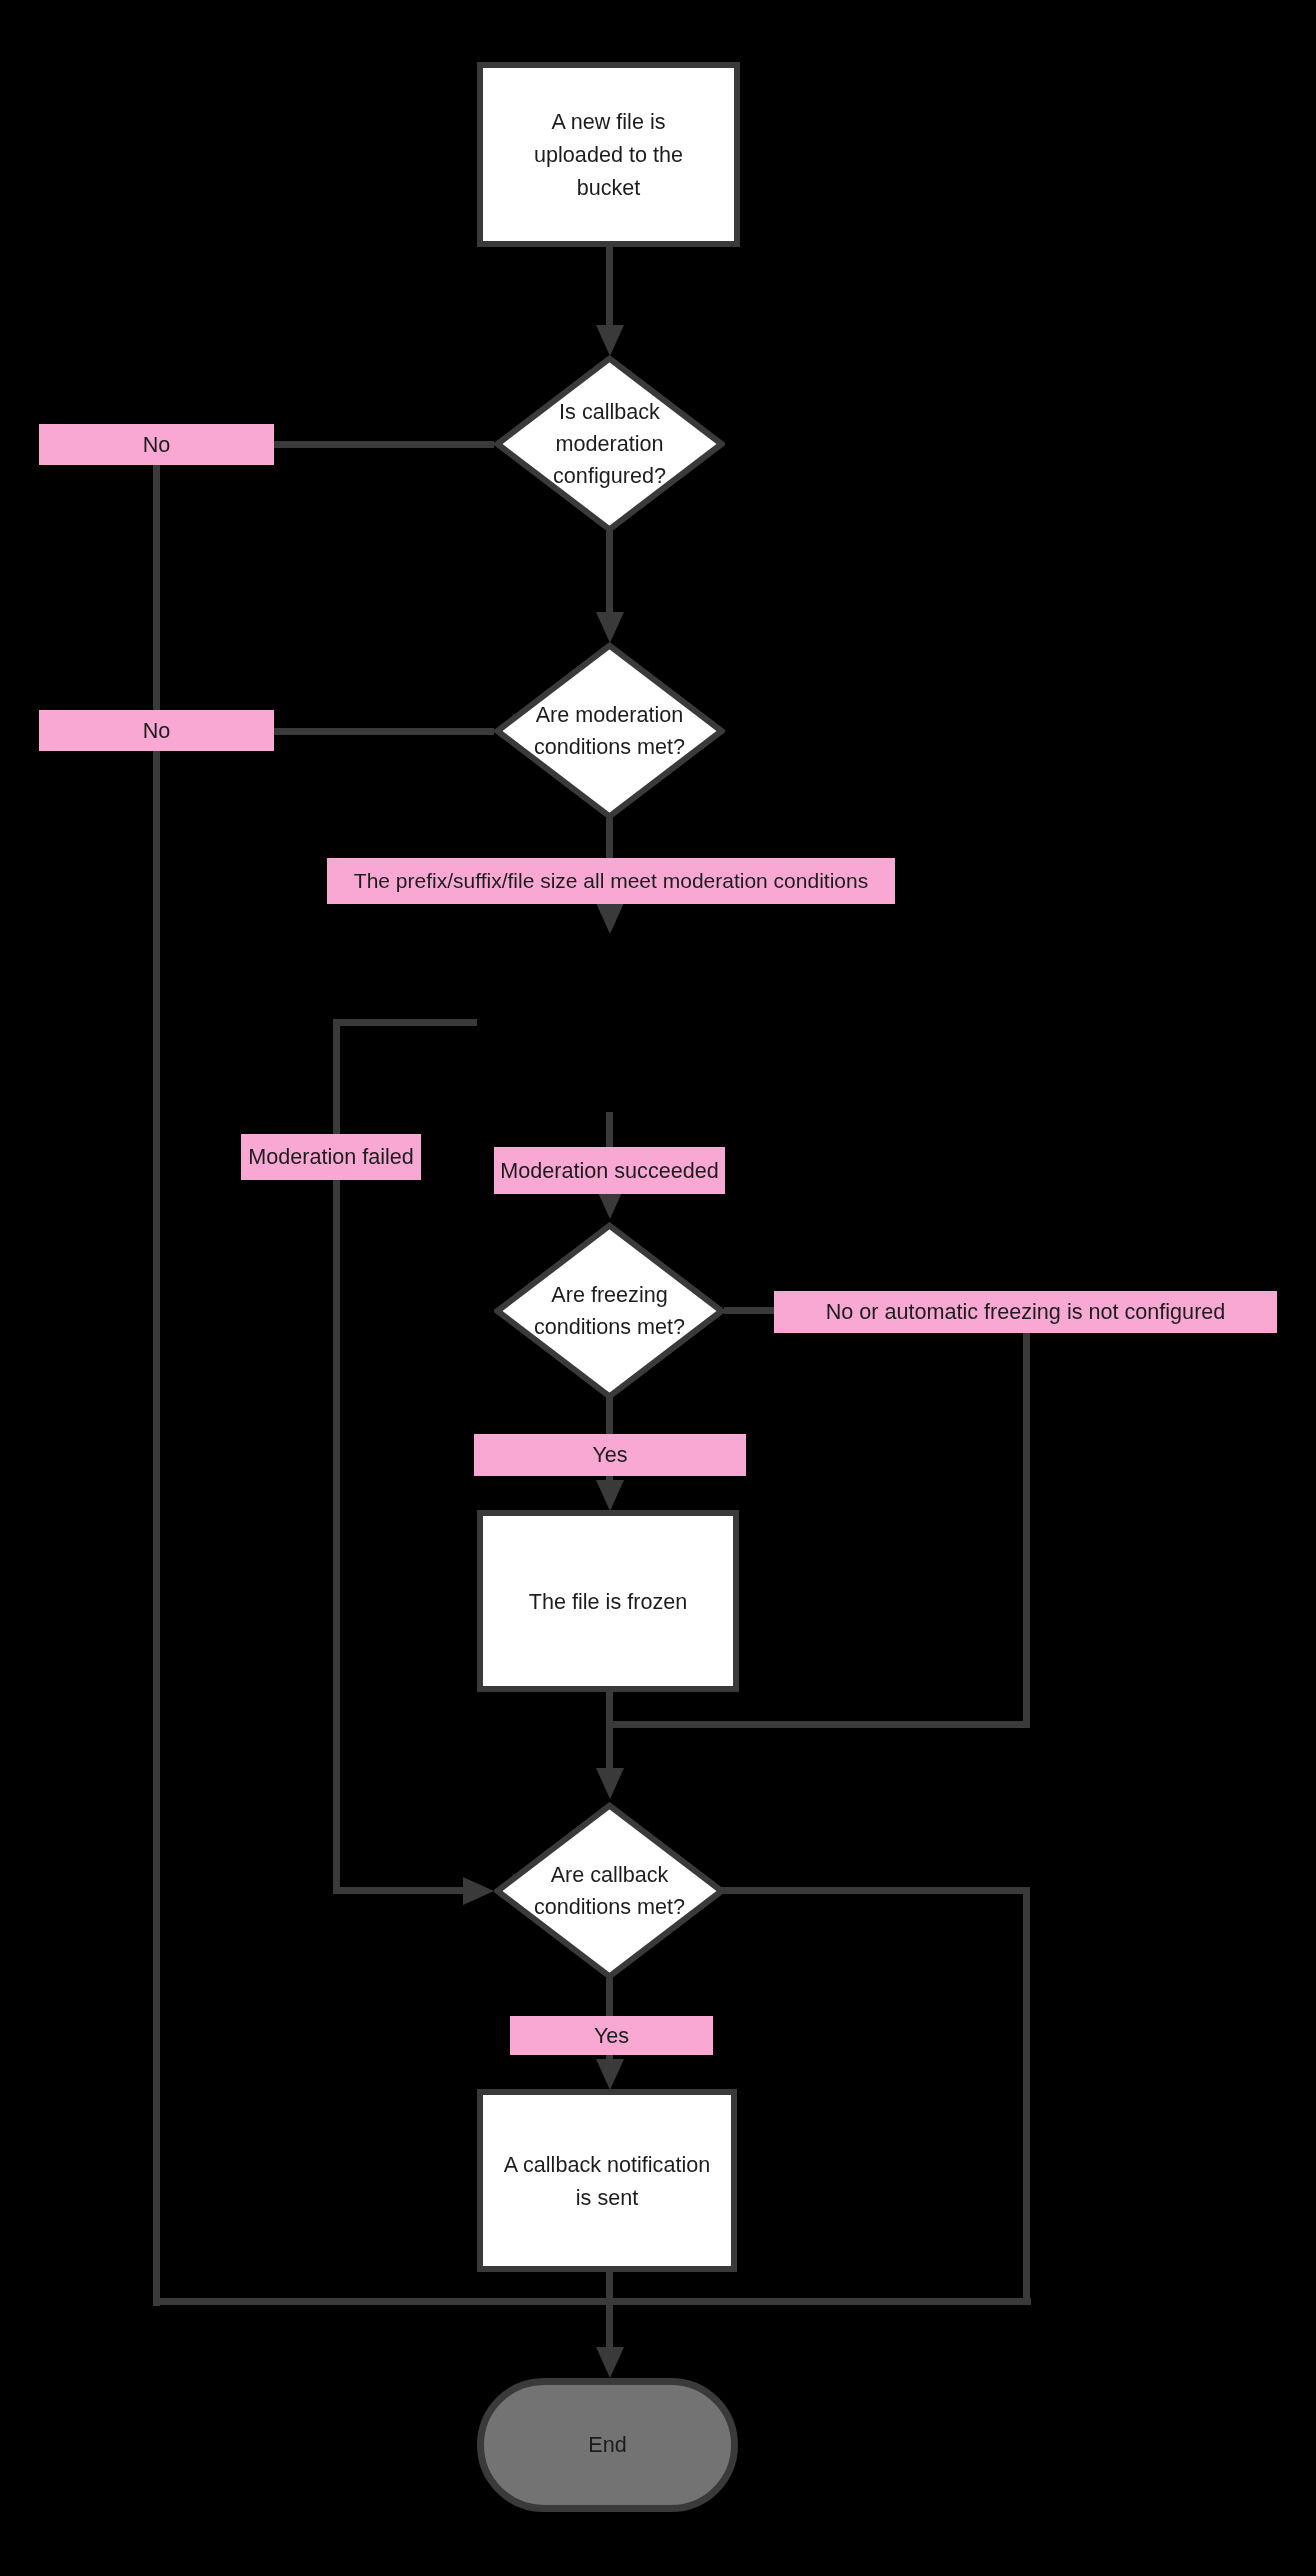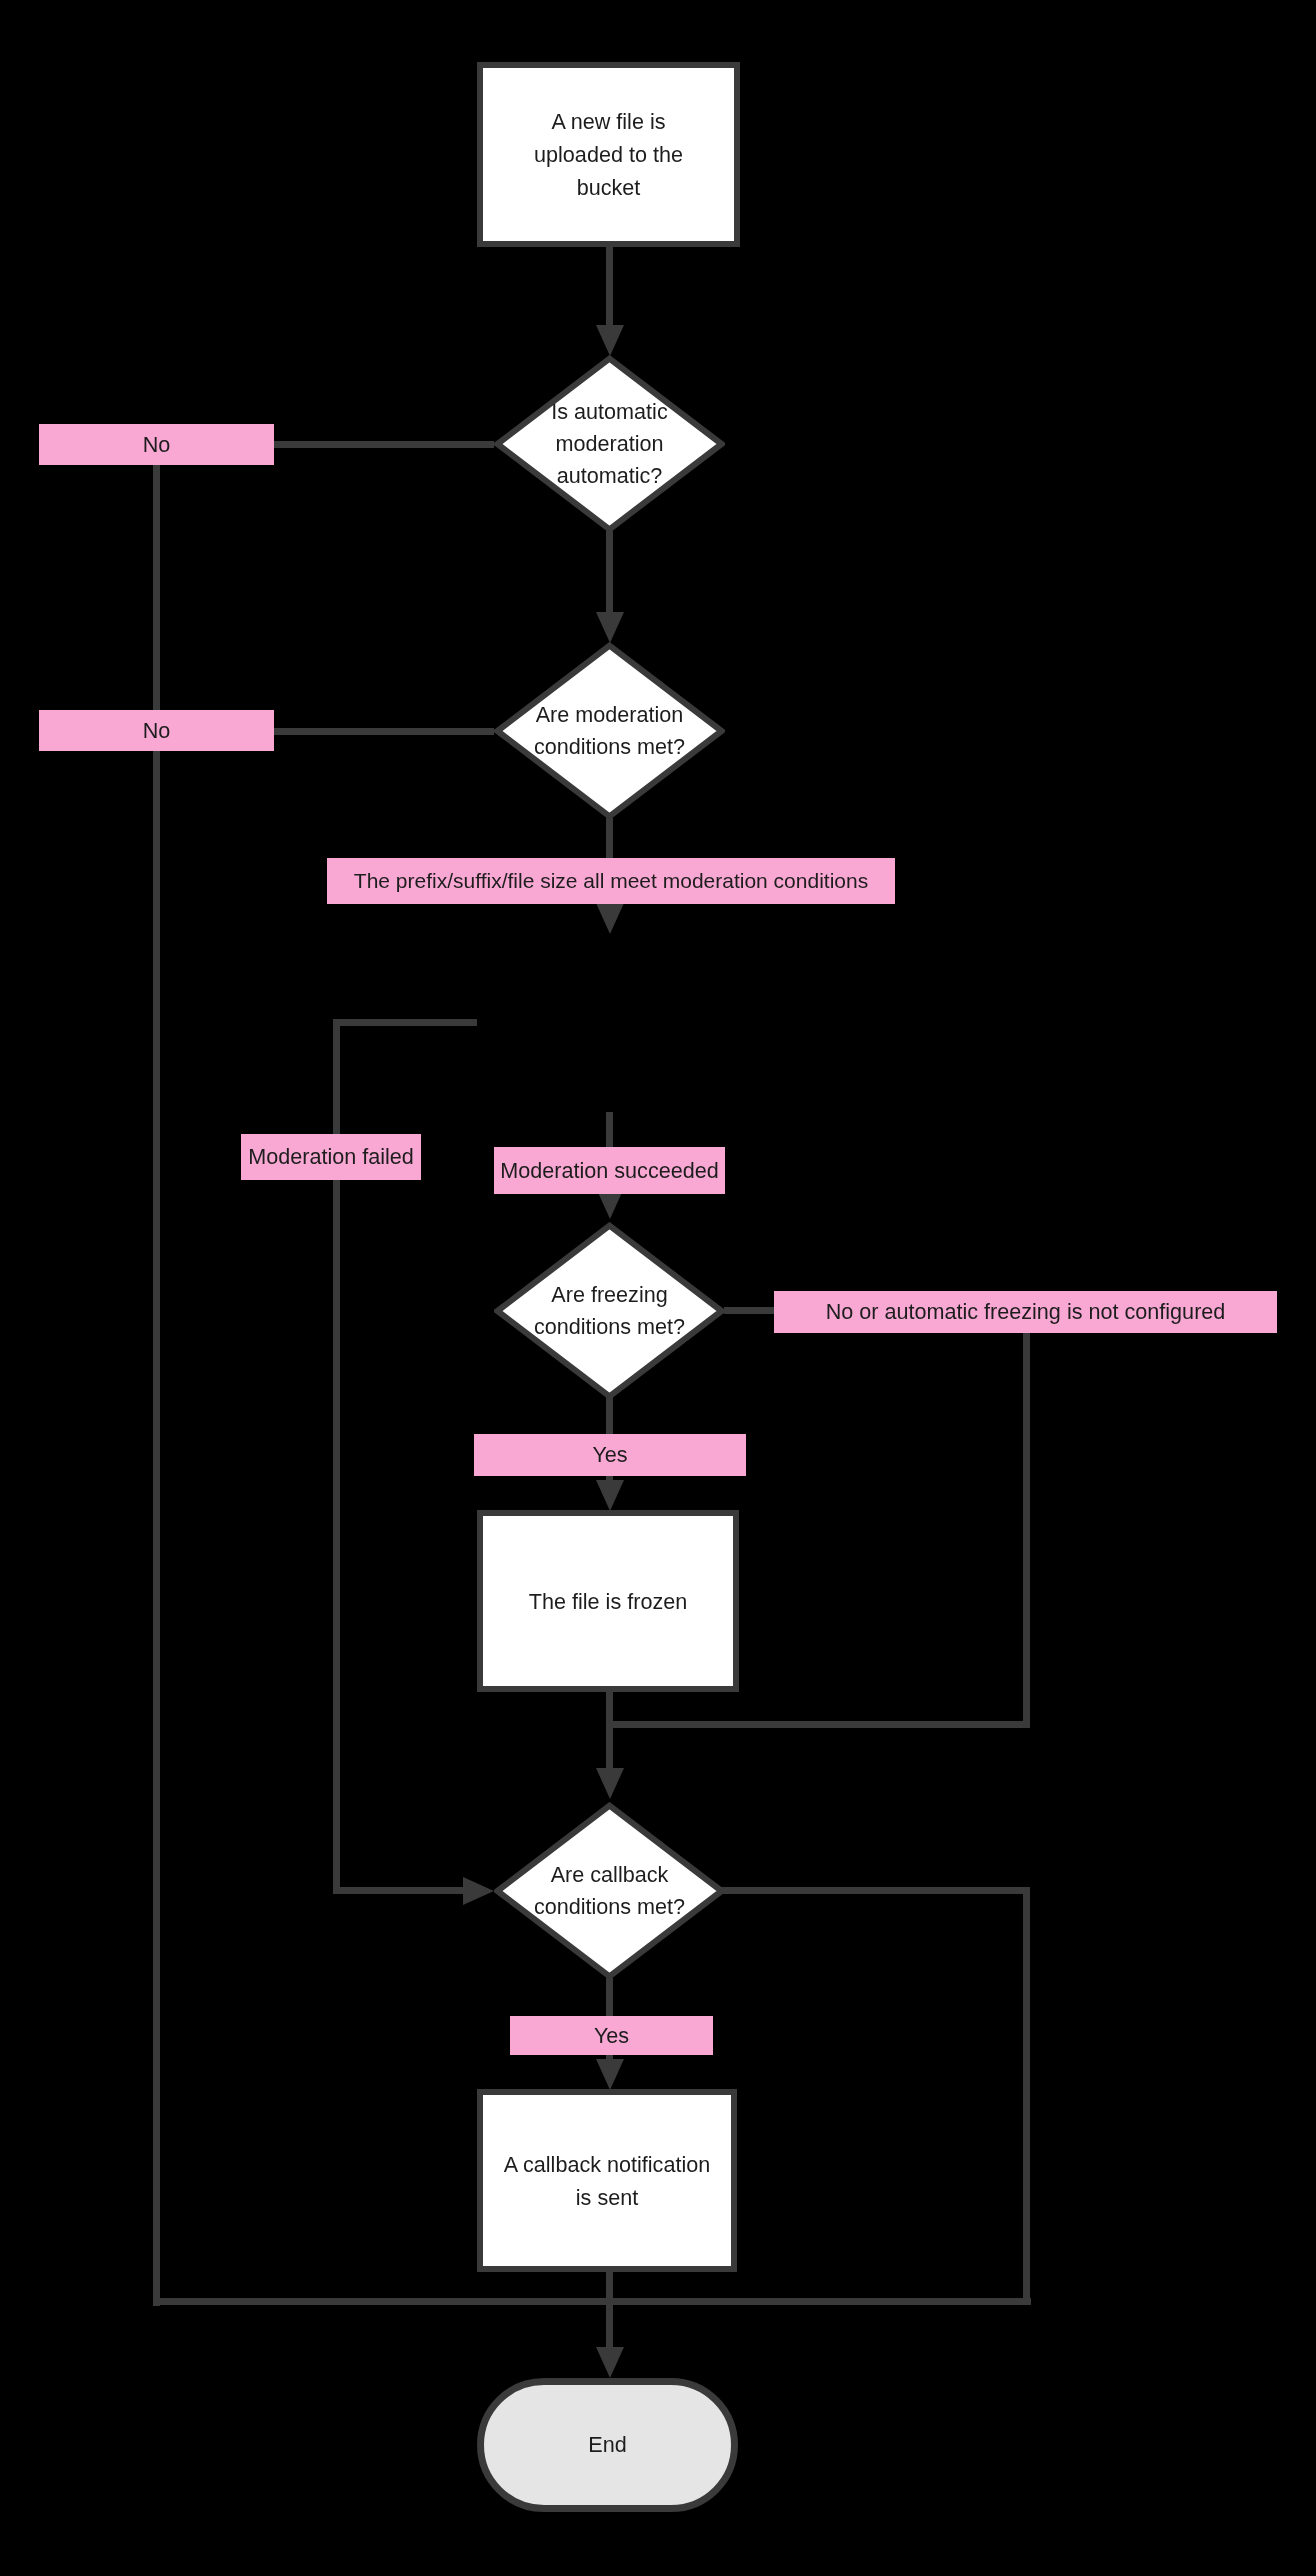"Is automatic moderation automatic?" span { text: automatic moderation automatic -> callback moderation configured }
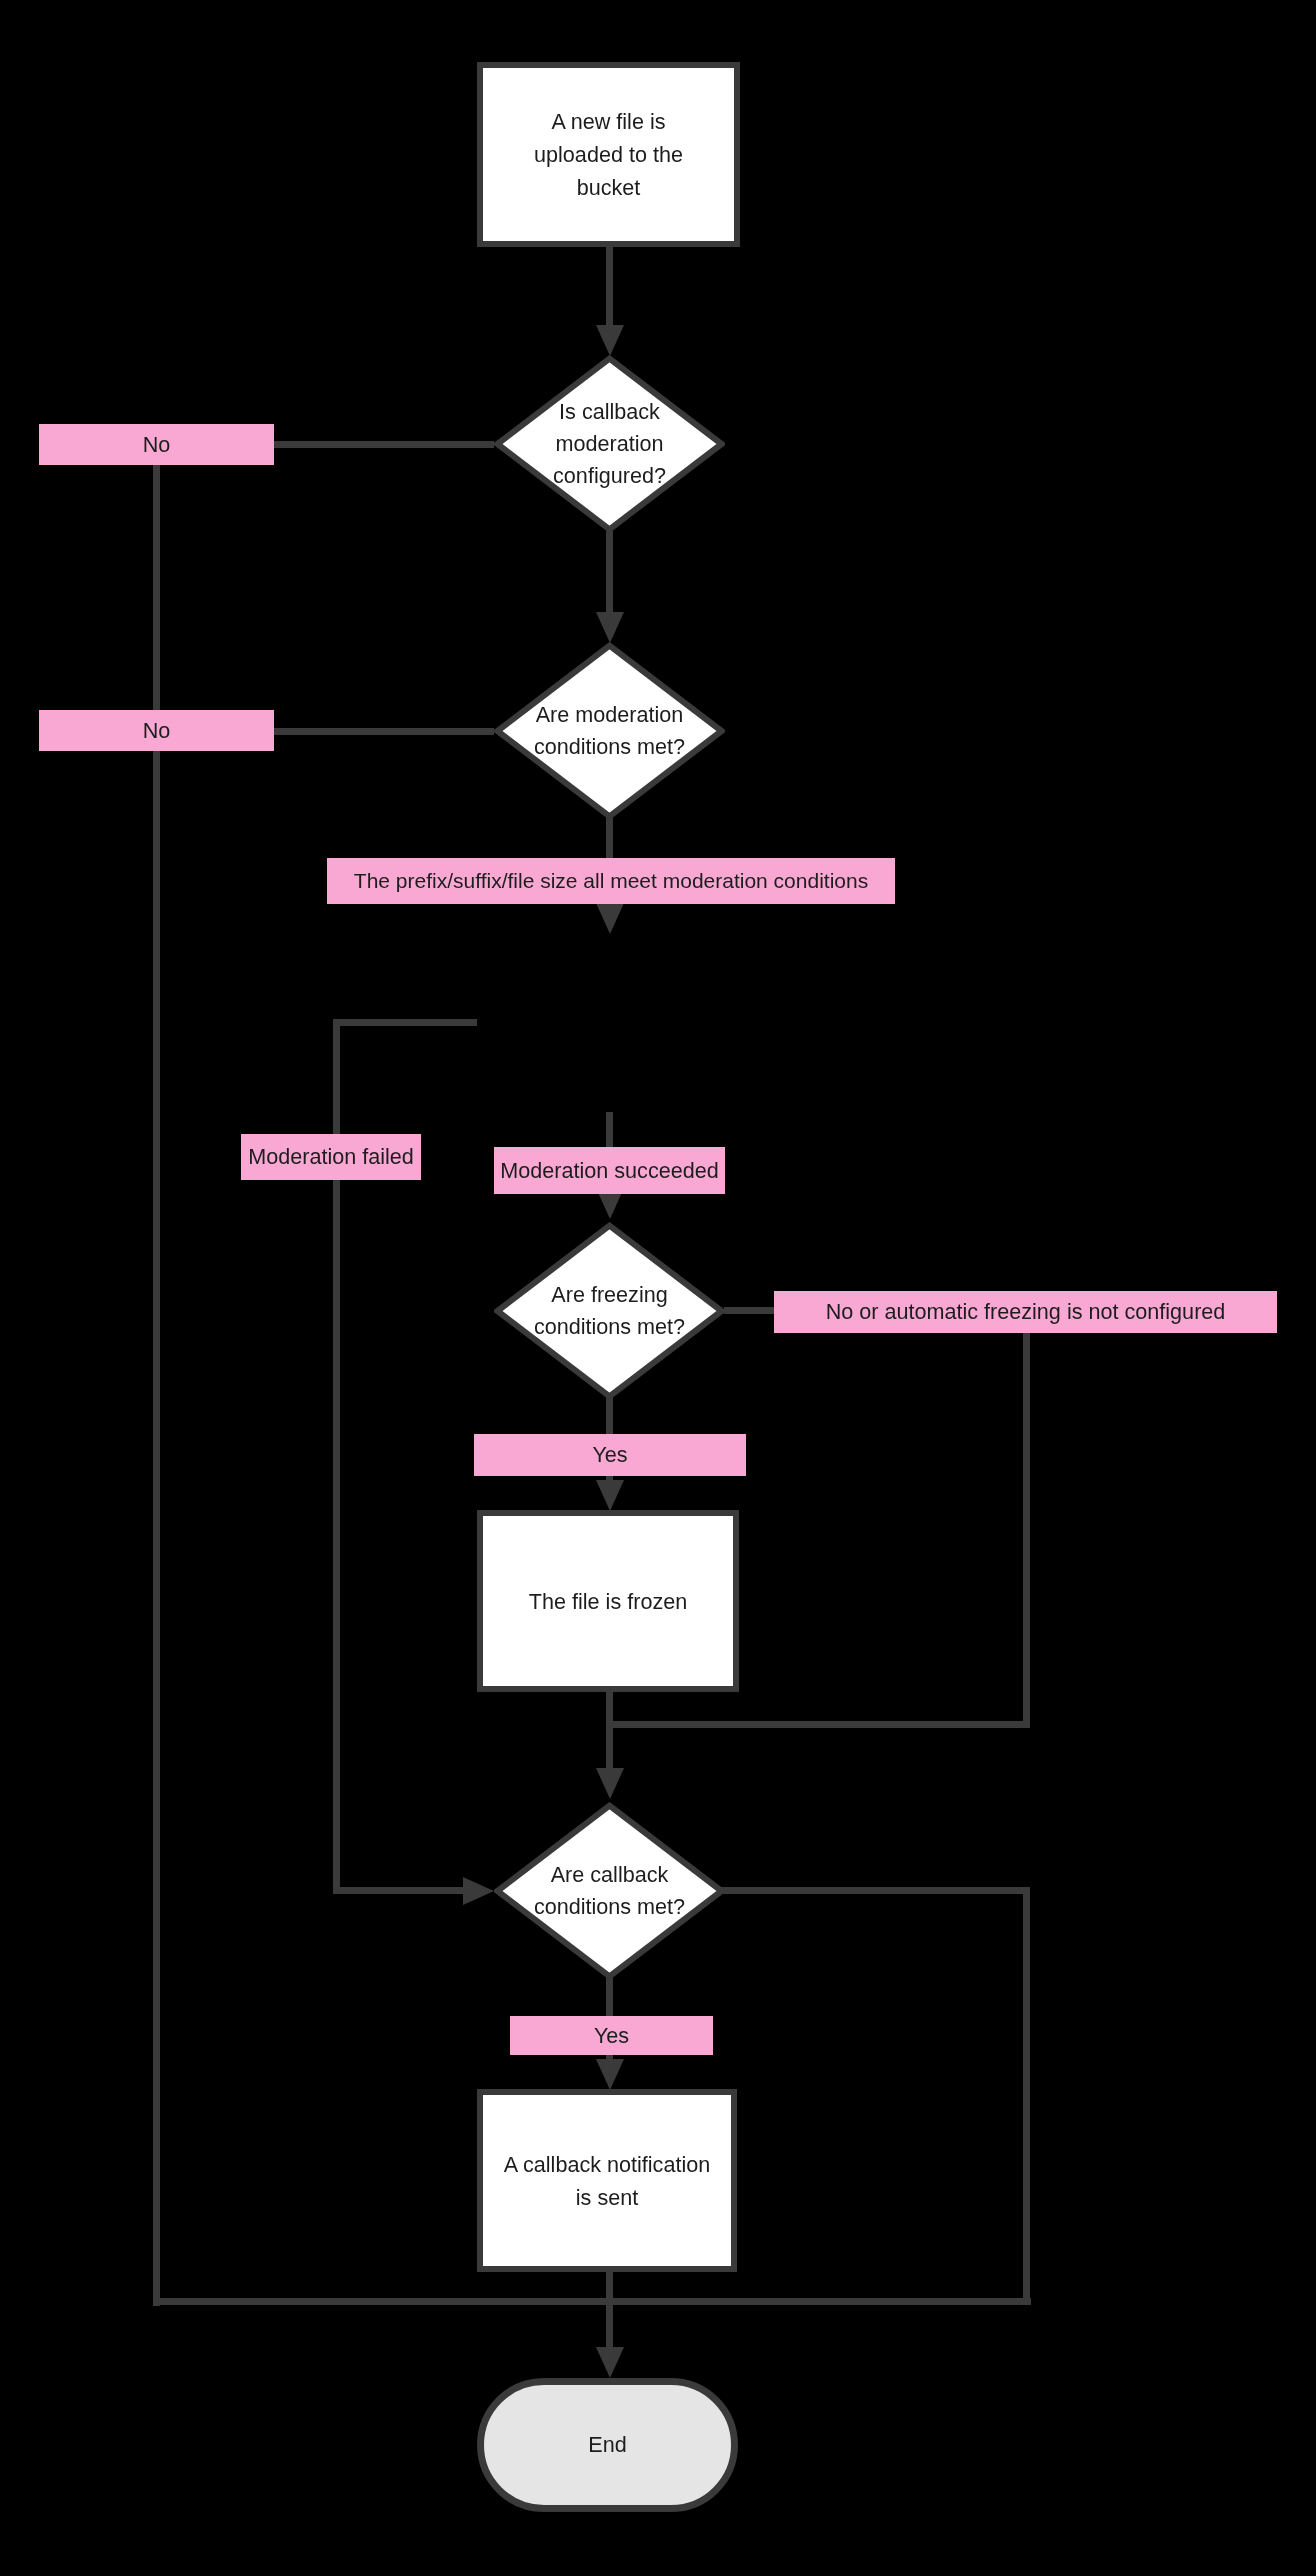"End" .terminal { background: #e5e5e5 -> #737373 }
